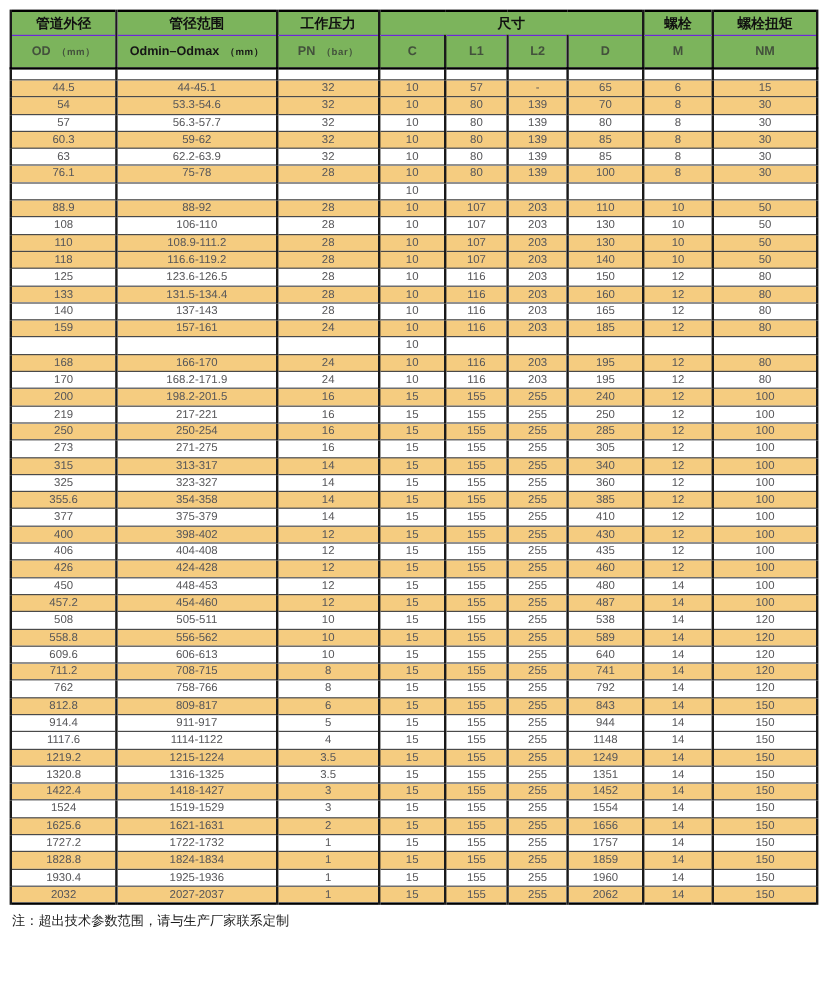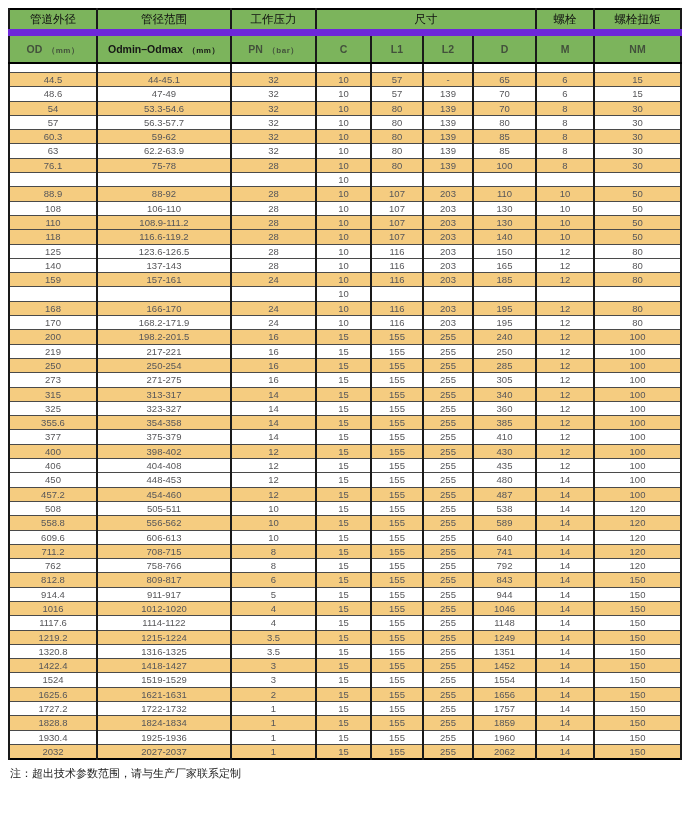"管道外径" .spec .group-row th { border-bottom: 7px solid #6d28d9 -> 1px solid #6d28d9; font-weight: normal -> bold }
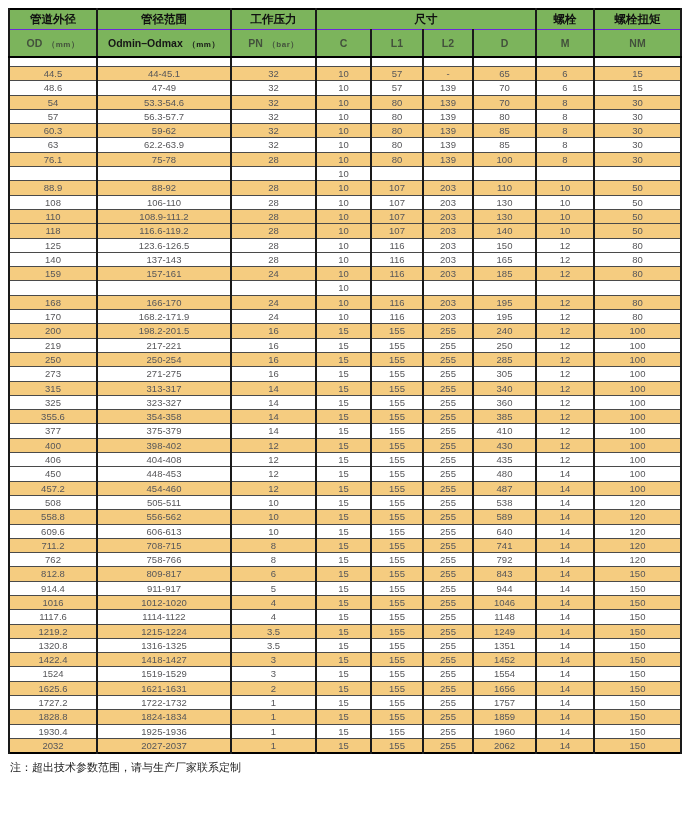"48.6" tr { html: <tr> <td>48.6</td> <td>47-49</td> <td>32</td> <td>10</td> <td>57</td> <td>139</td> <td>70</td> <td>6</td> <td>15</td> </tr> -> none }
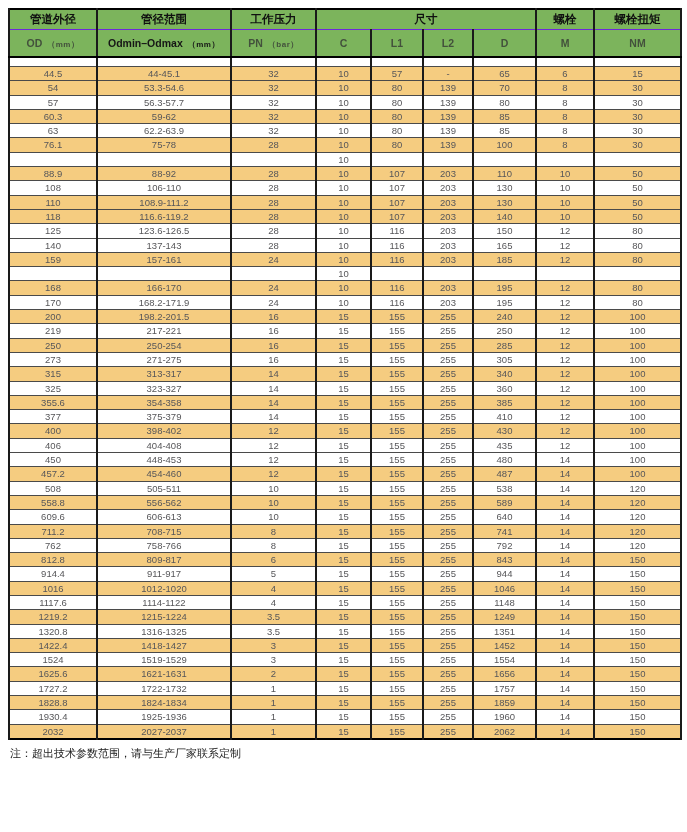"133" tr.alt { html: none -> <tr> <td>133</td> <td>131.5-134.4</td> <td>28</td> <td>10</td> <td>116</td> <td>203</td> <td>160</td> <td>12</td> <td>80</td> </tr> }
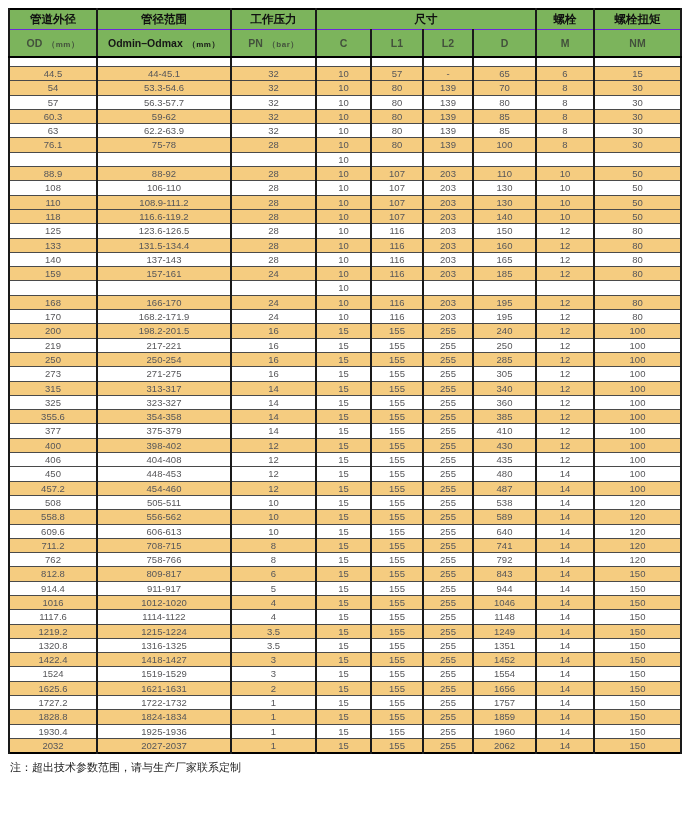"426" tr.alt { html: none -> <tr> <td>426</td> <td>424-428</td> <td>12</td> <td>15</td> <td>155</td> <td>255</td> <td>460</td> <td>12</td> <td>100</td> </tr> }
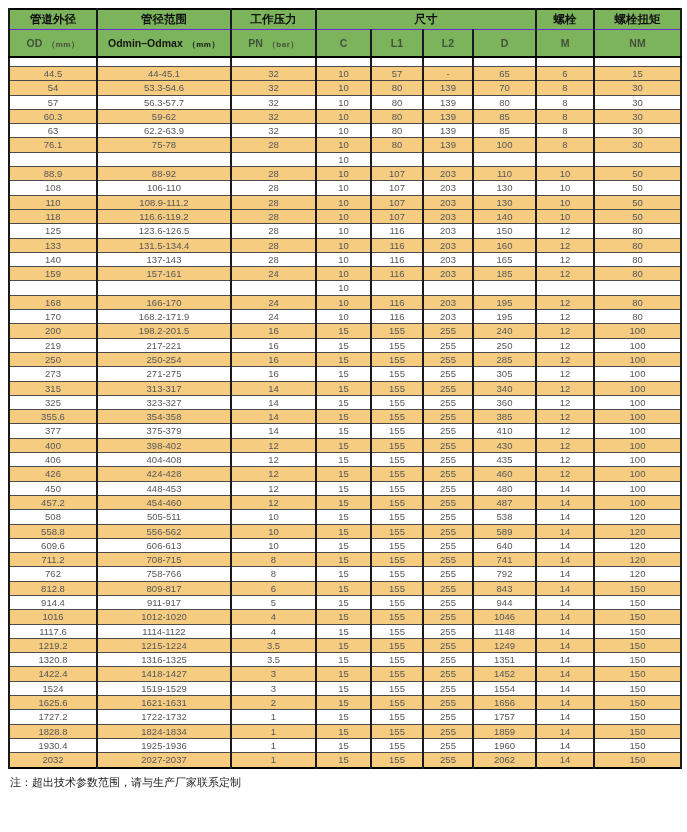"1016" tr.alt { html: <tr> <td>1016</td> <td>1012-1020</td> <td>4</td> <td>15</td> <td>155</td> <td>255</td> <td>1046</td> <td>14</td> <td>150</td> </tr> -> none }
